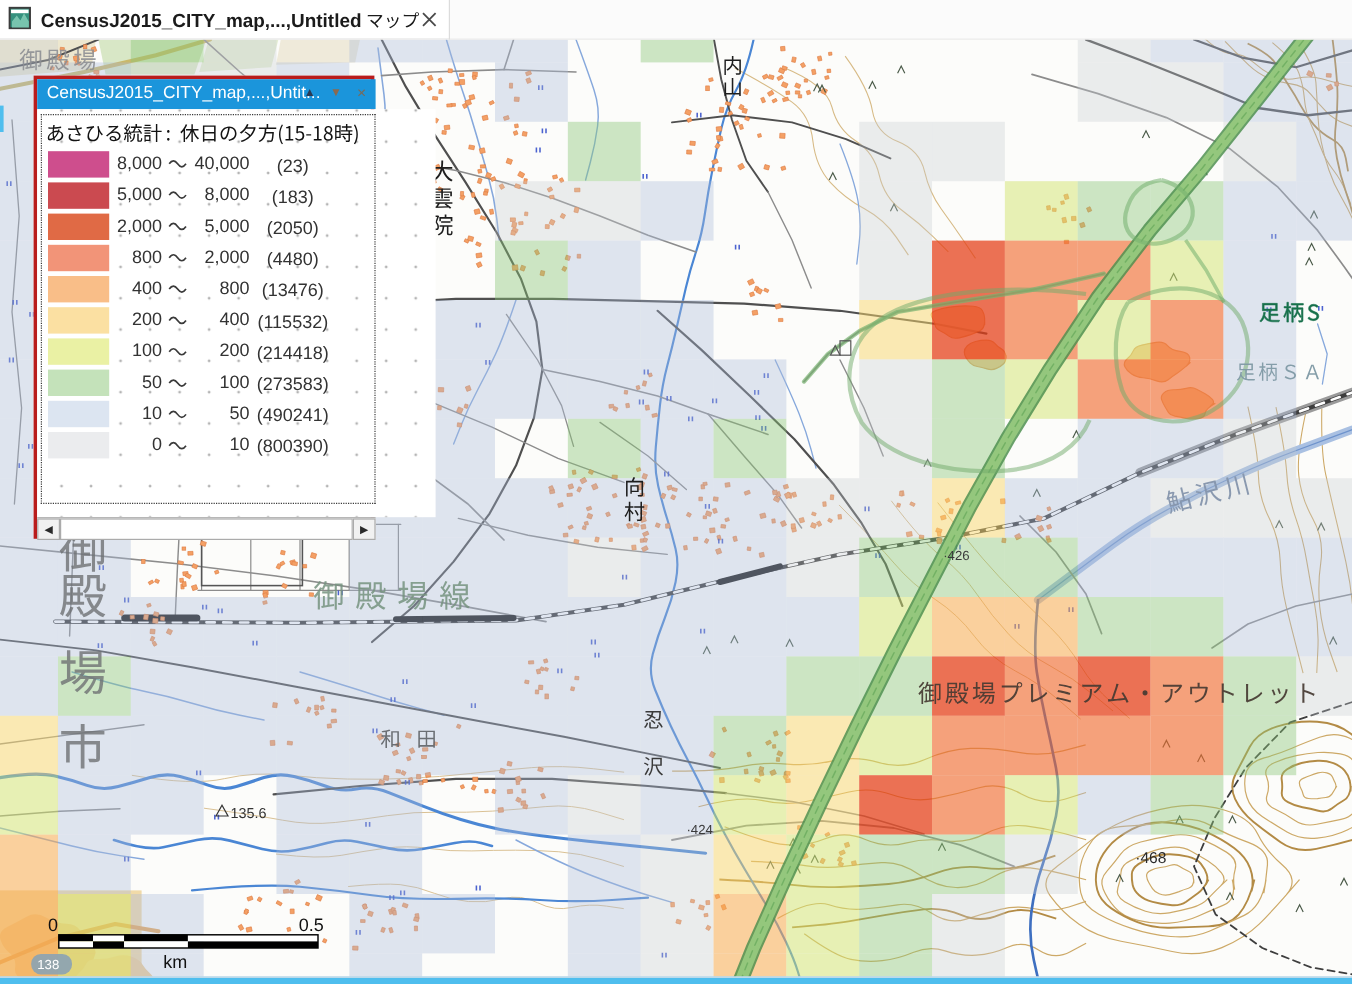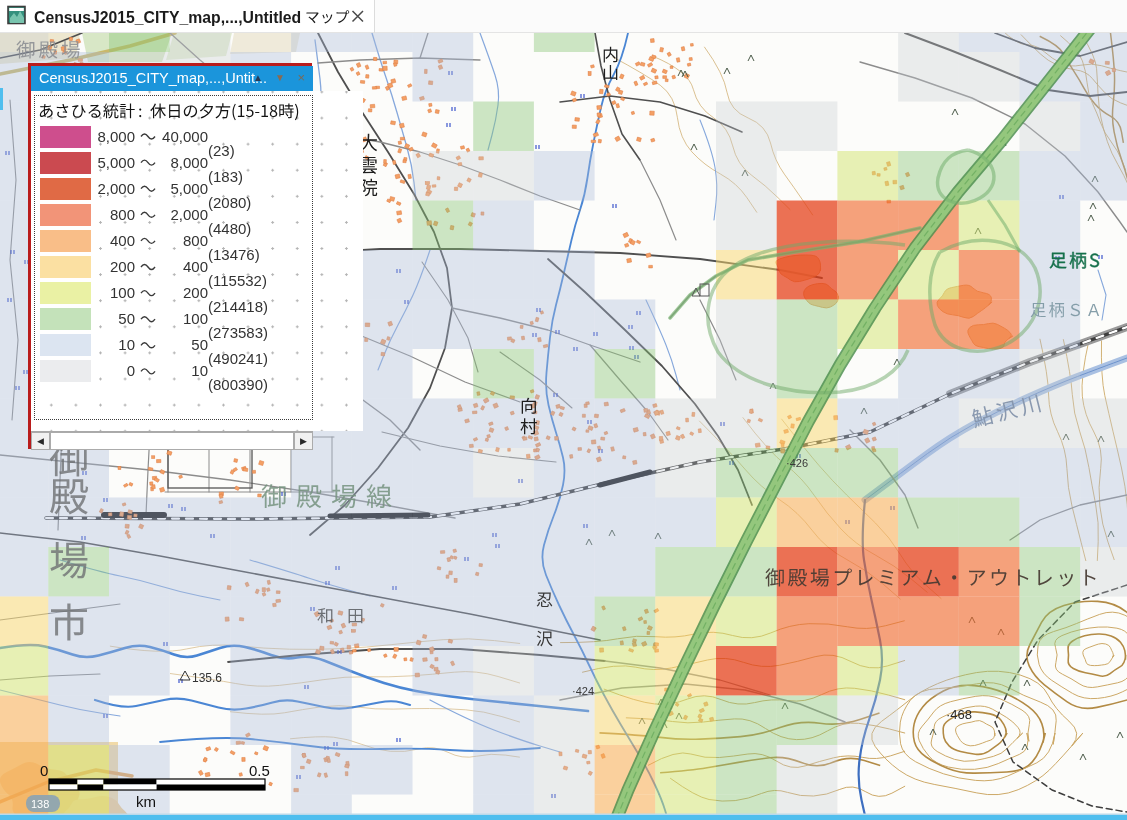"(23)" .ct { text-align: left -> center; top: 14px -> 2px }
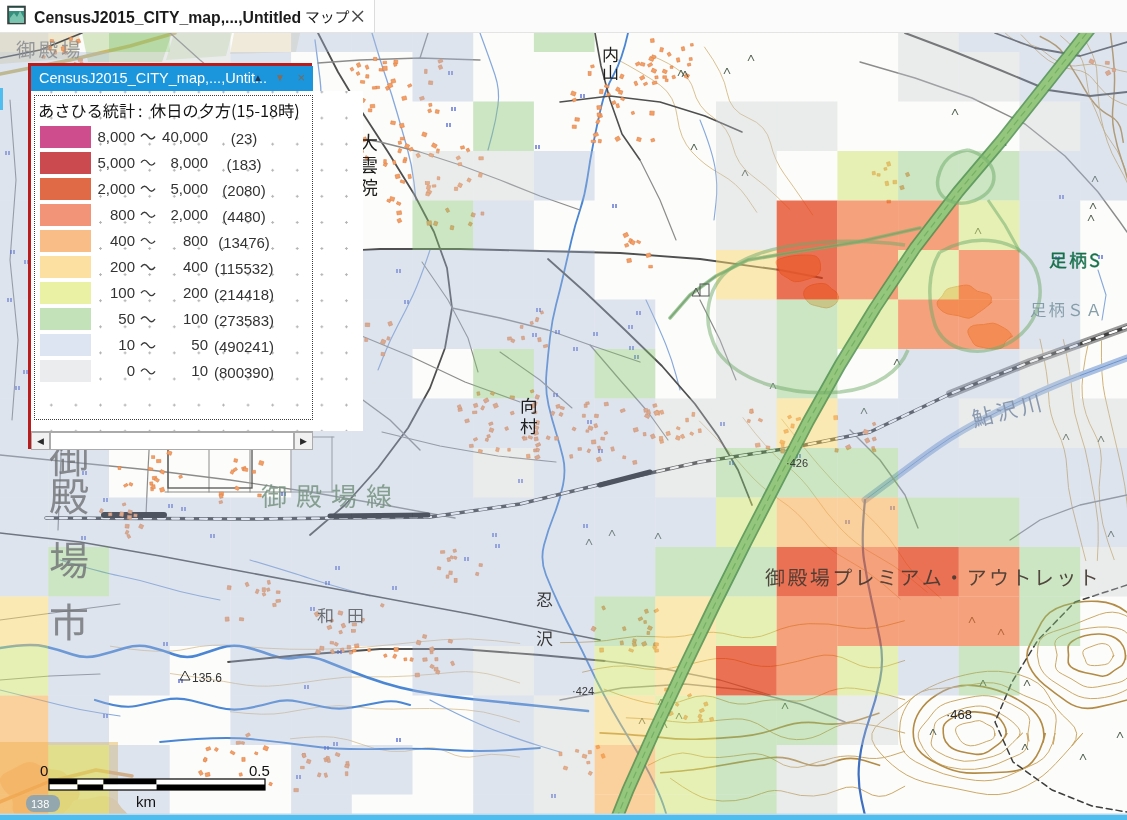"(2080)" div.ct { text: 2080 -> 2050 }
